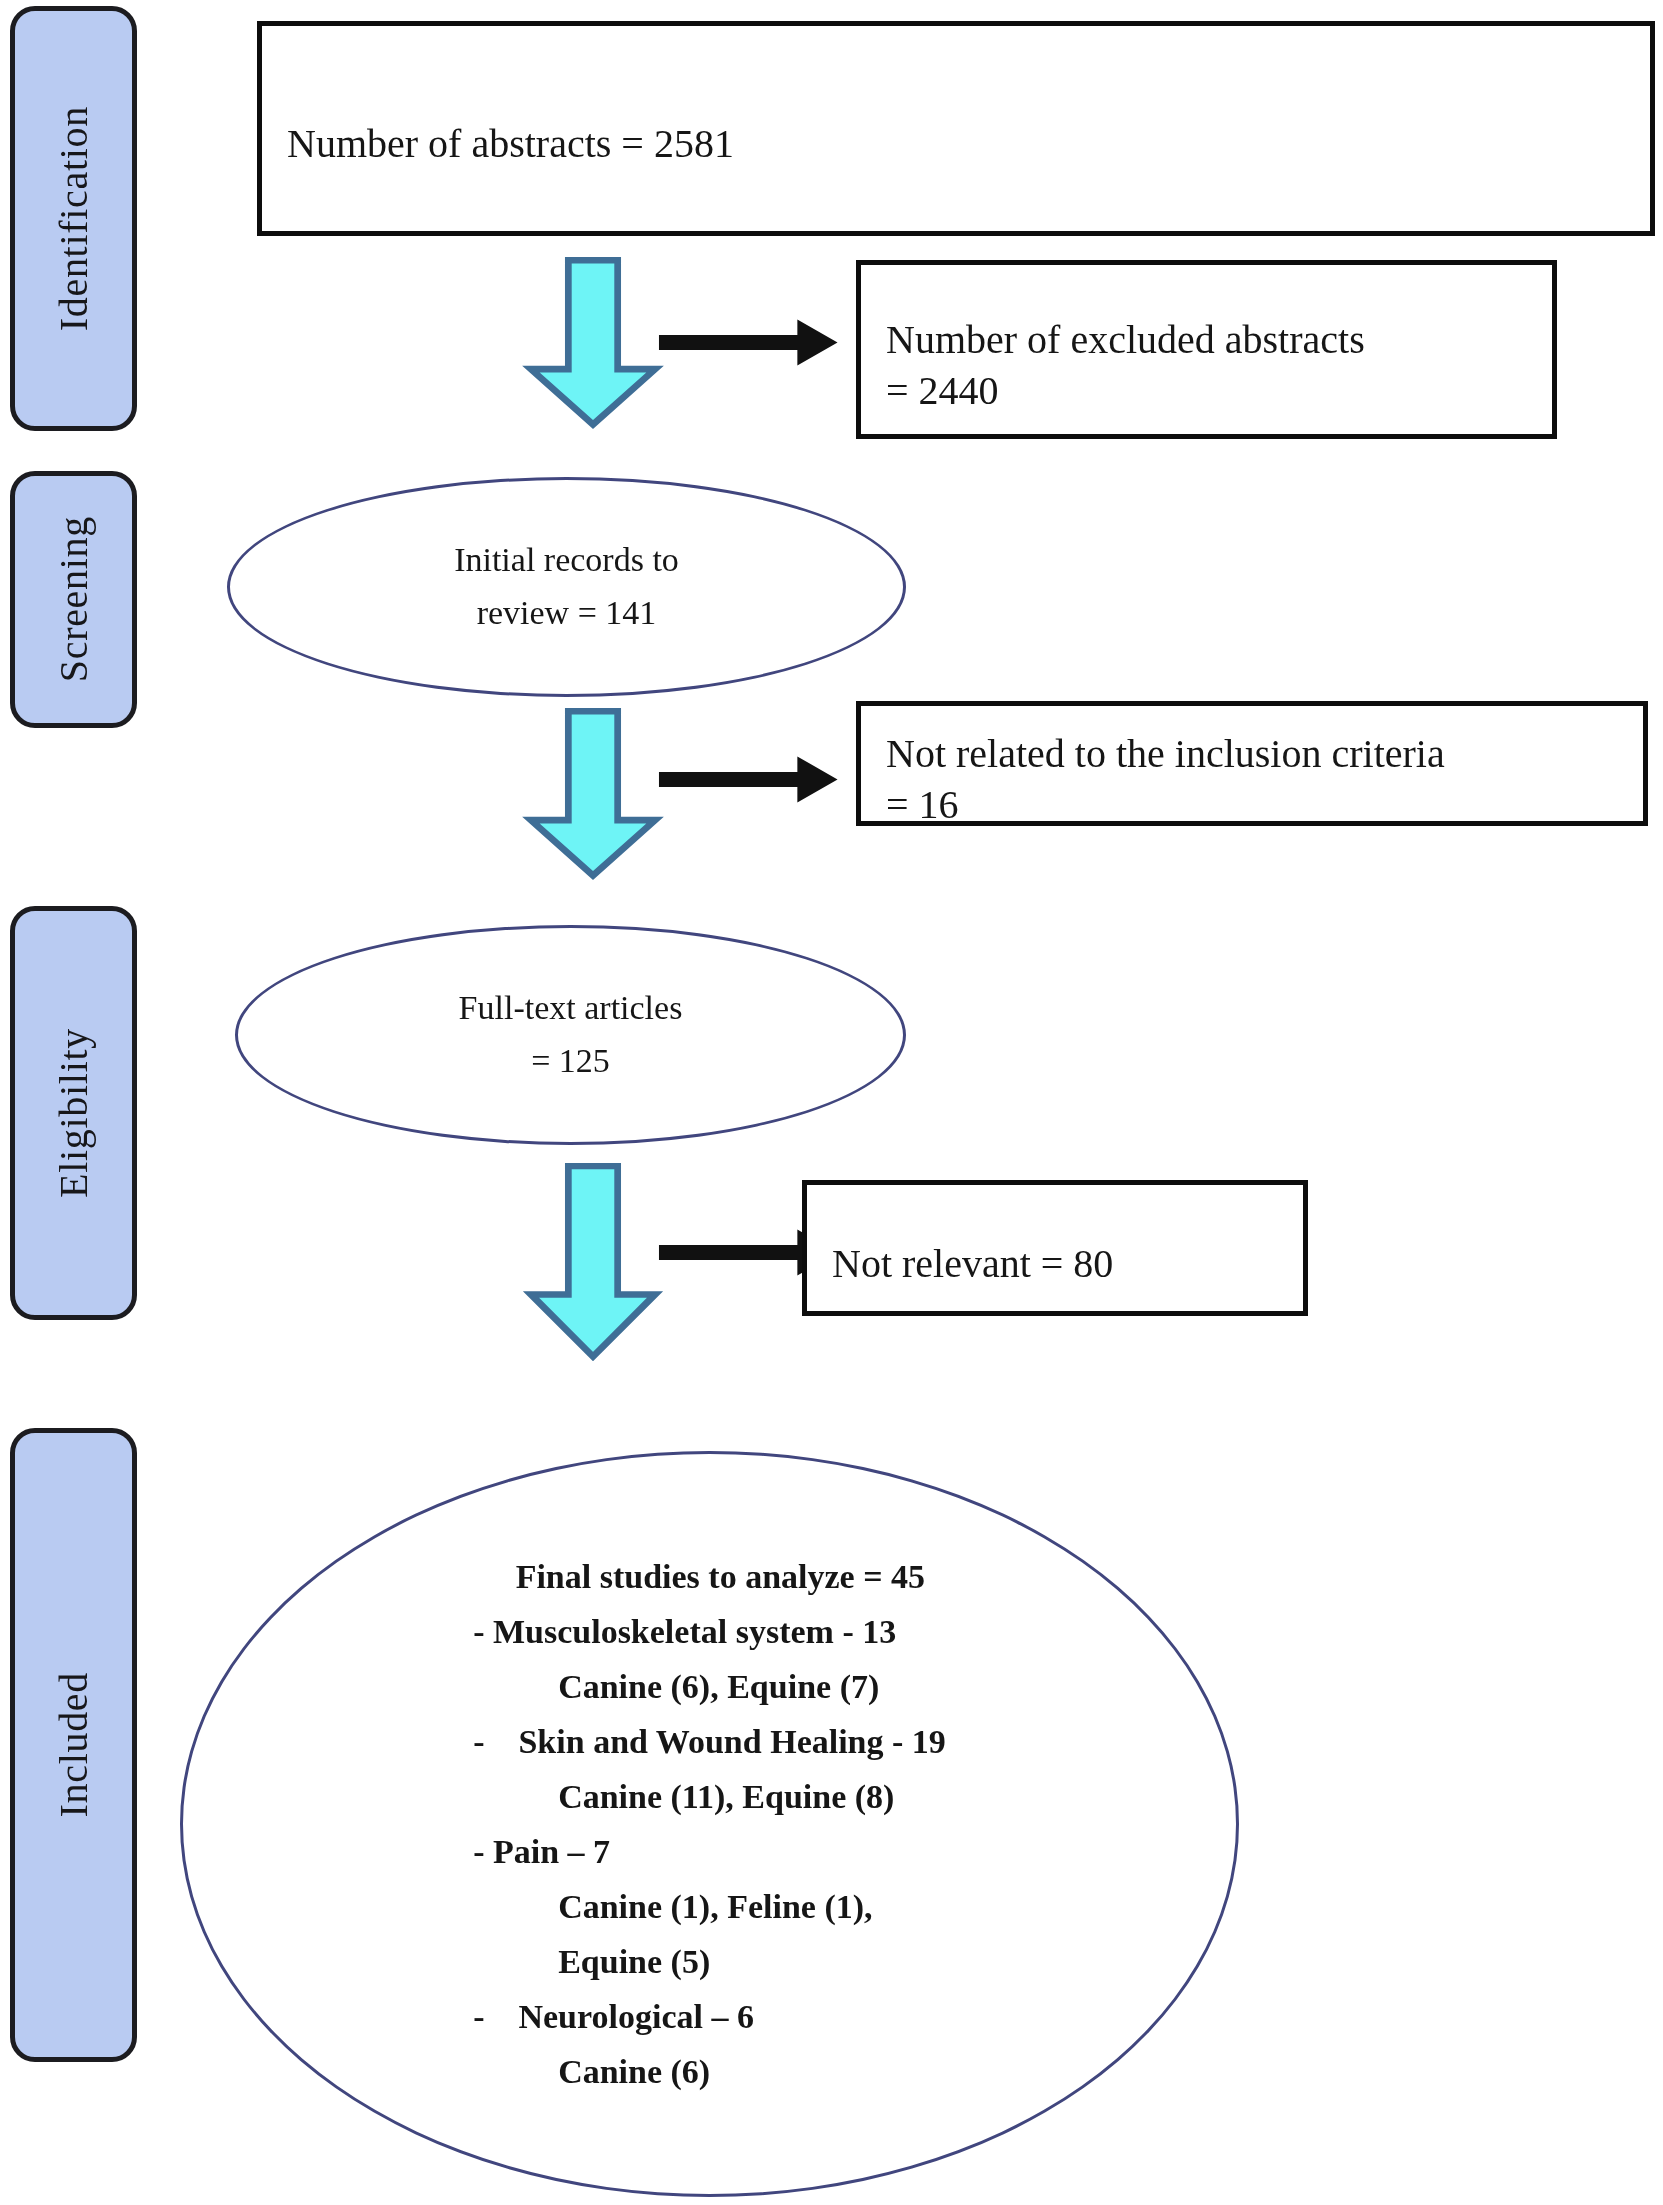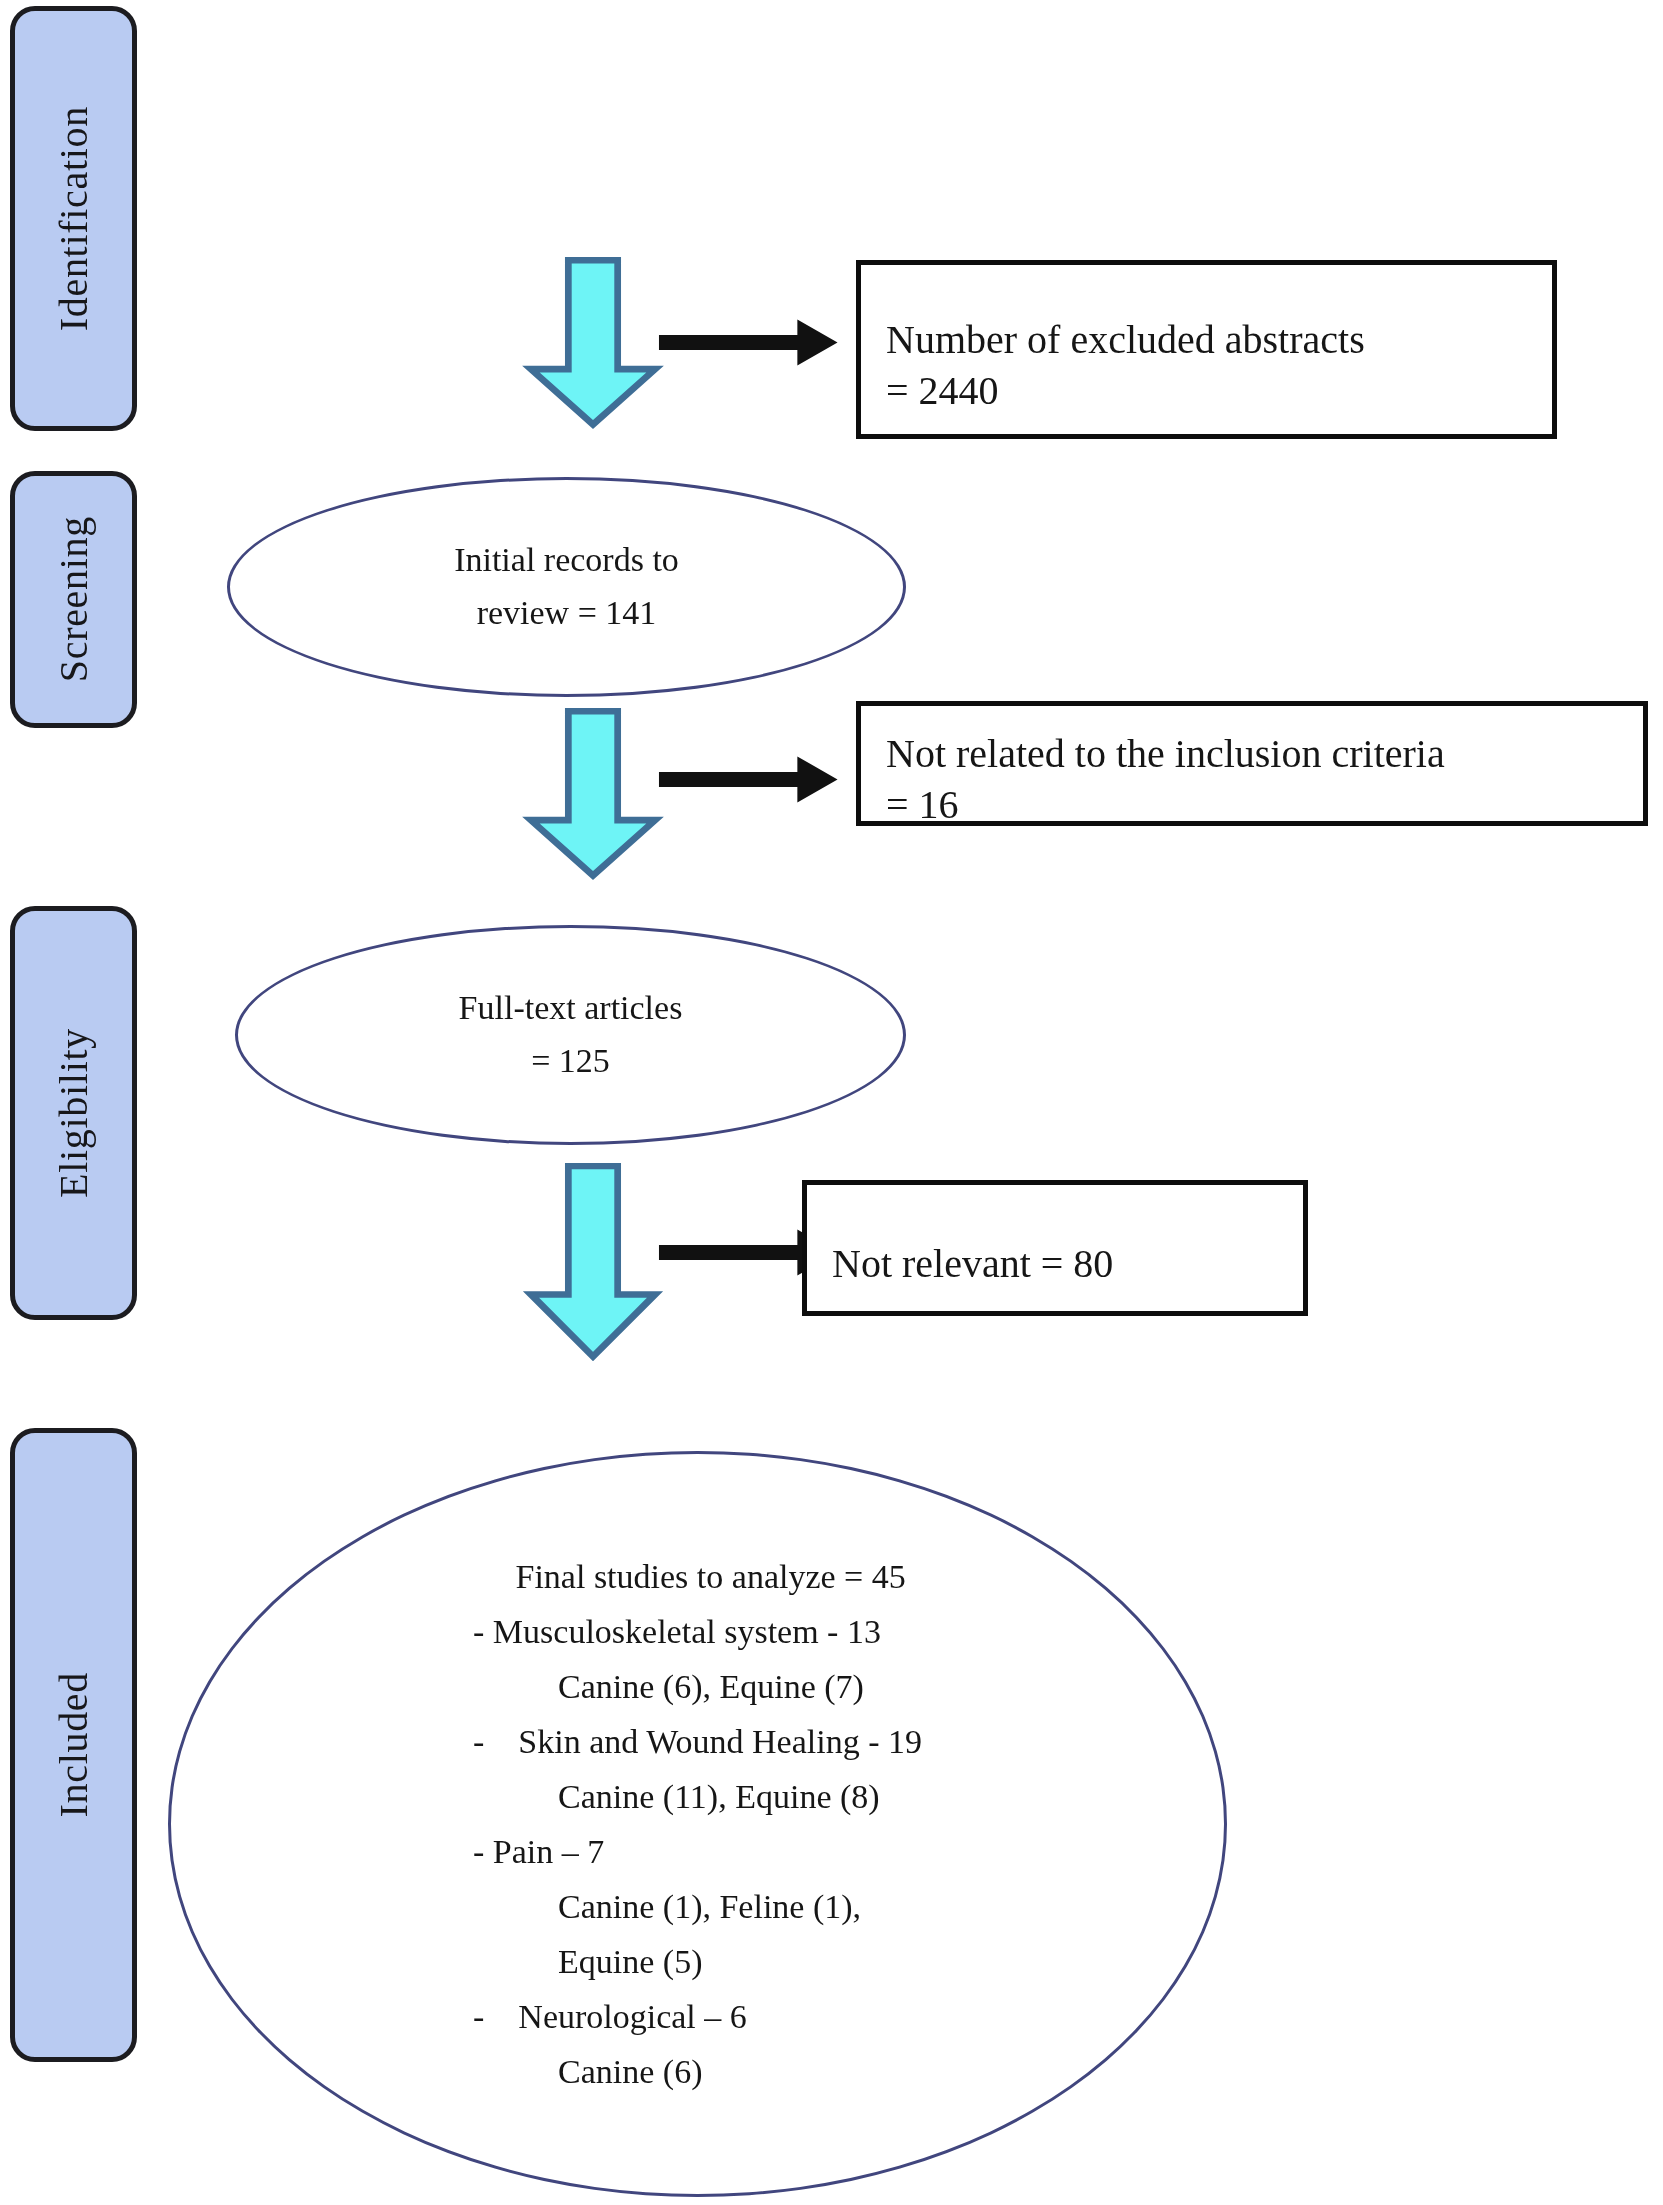"Number of abstracts = 2581" div.box { html: none -> <div> <div>Number of abstracts = 2581</div> </div> }
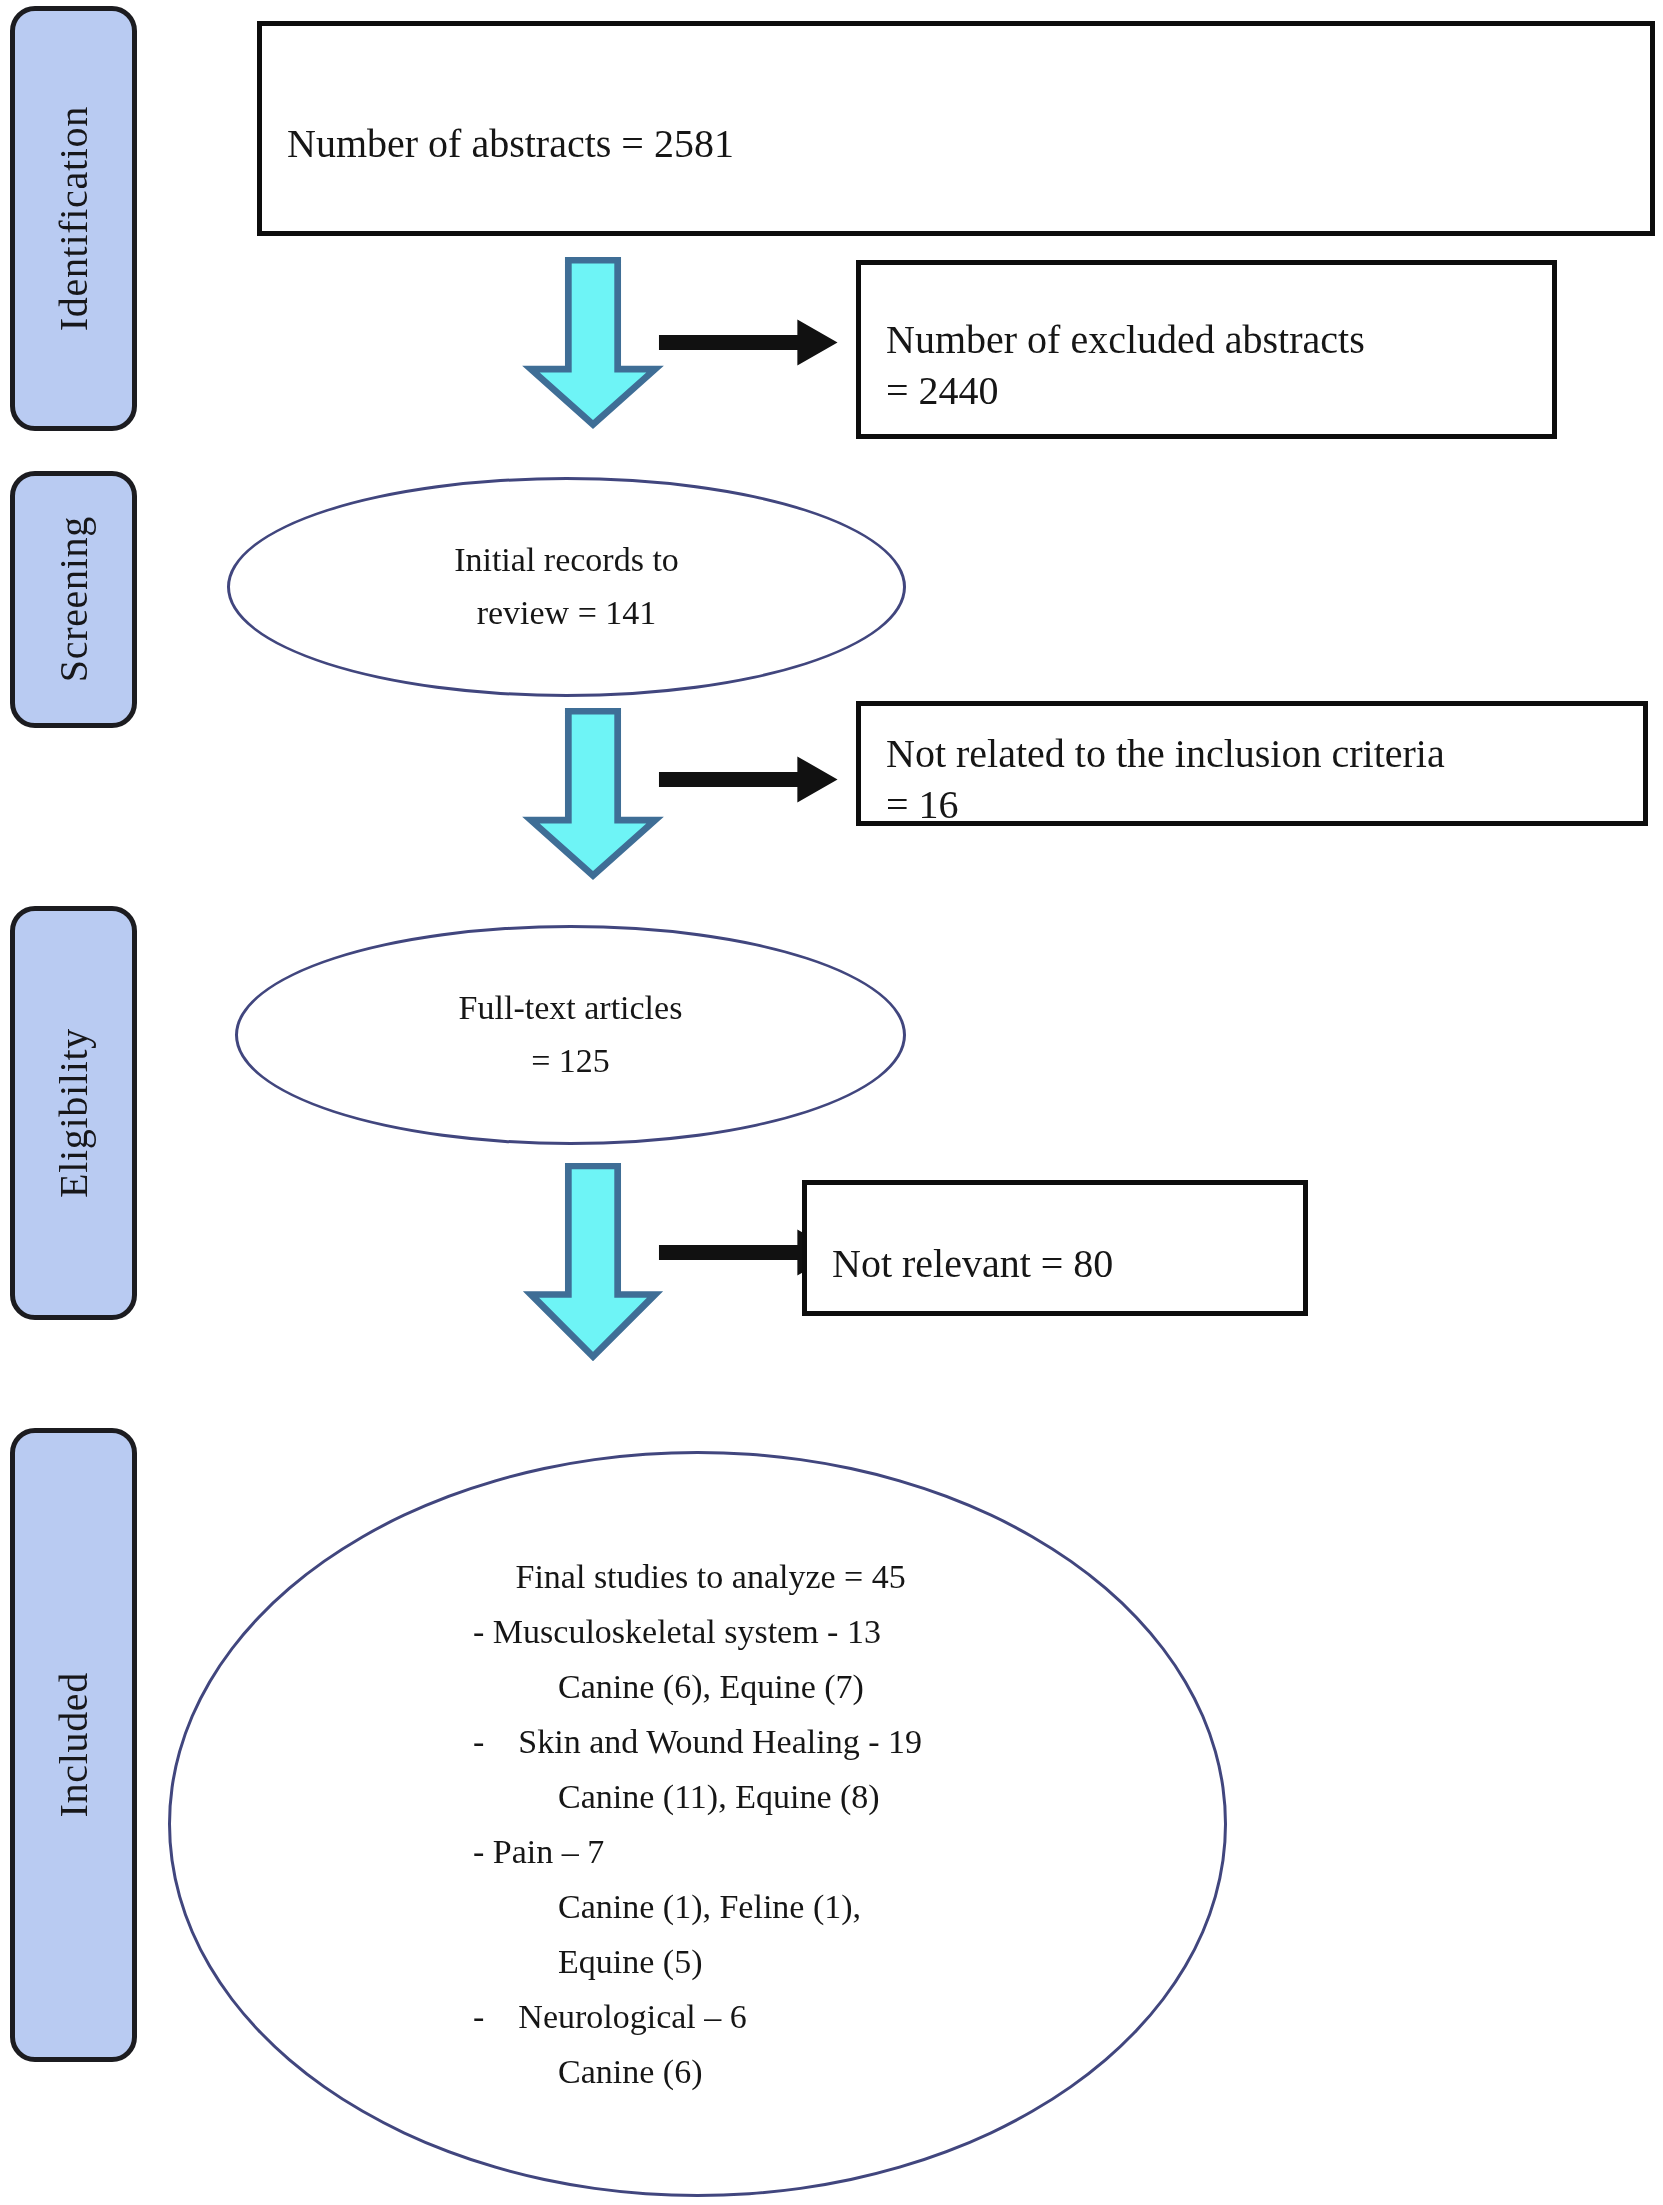"Final studies to analyze =" div.ellipse { font-weight: none -> bold; left: 168px -> 180px }
